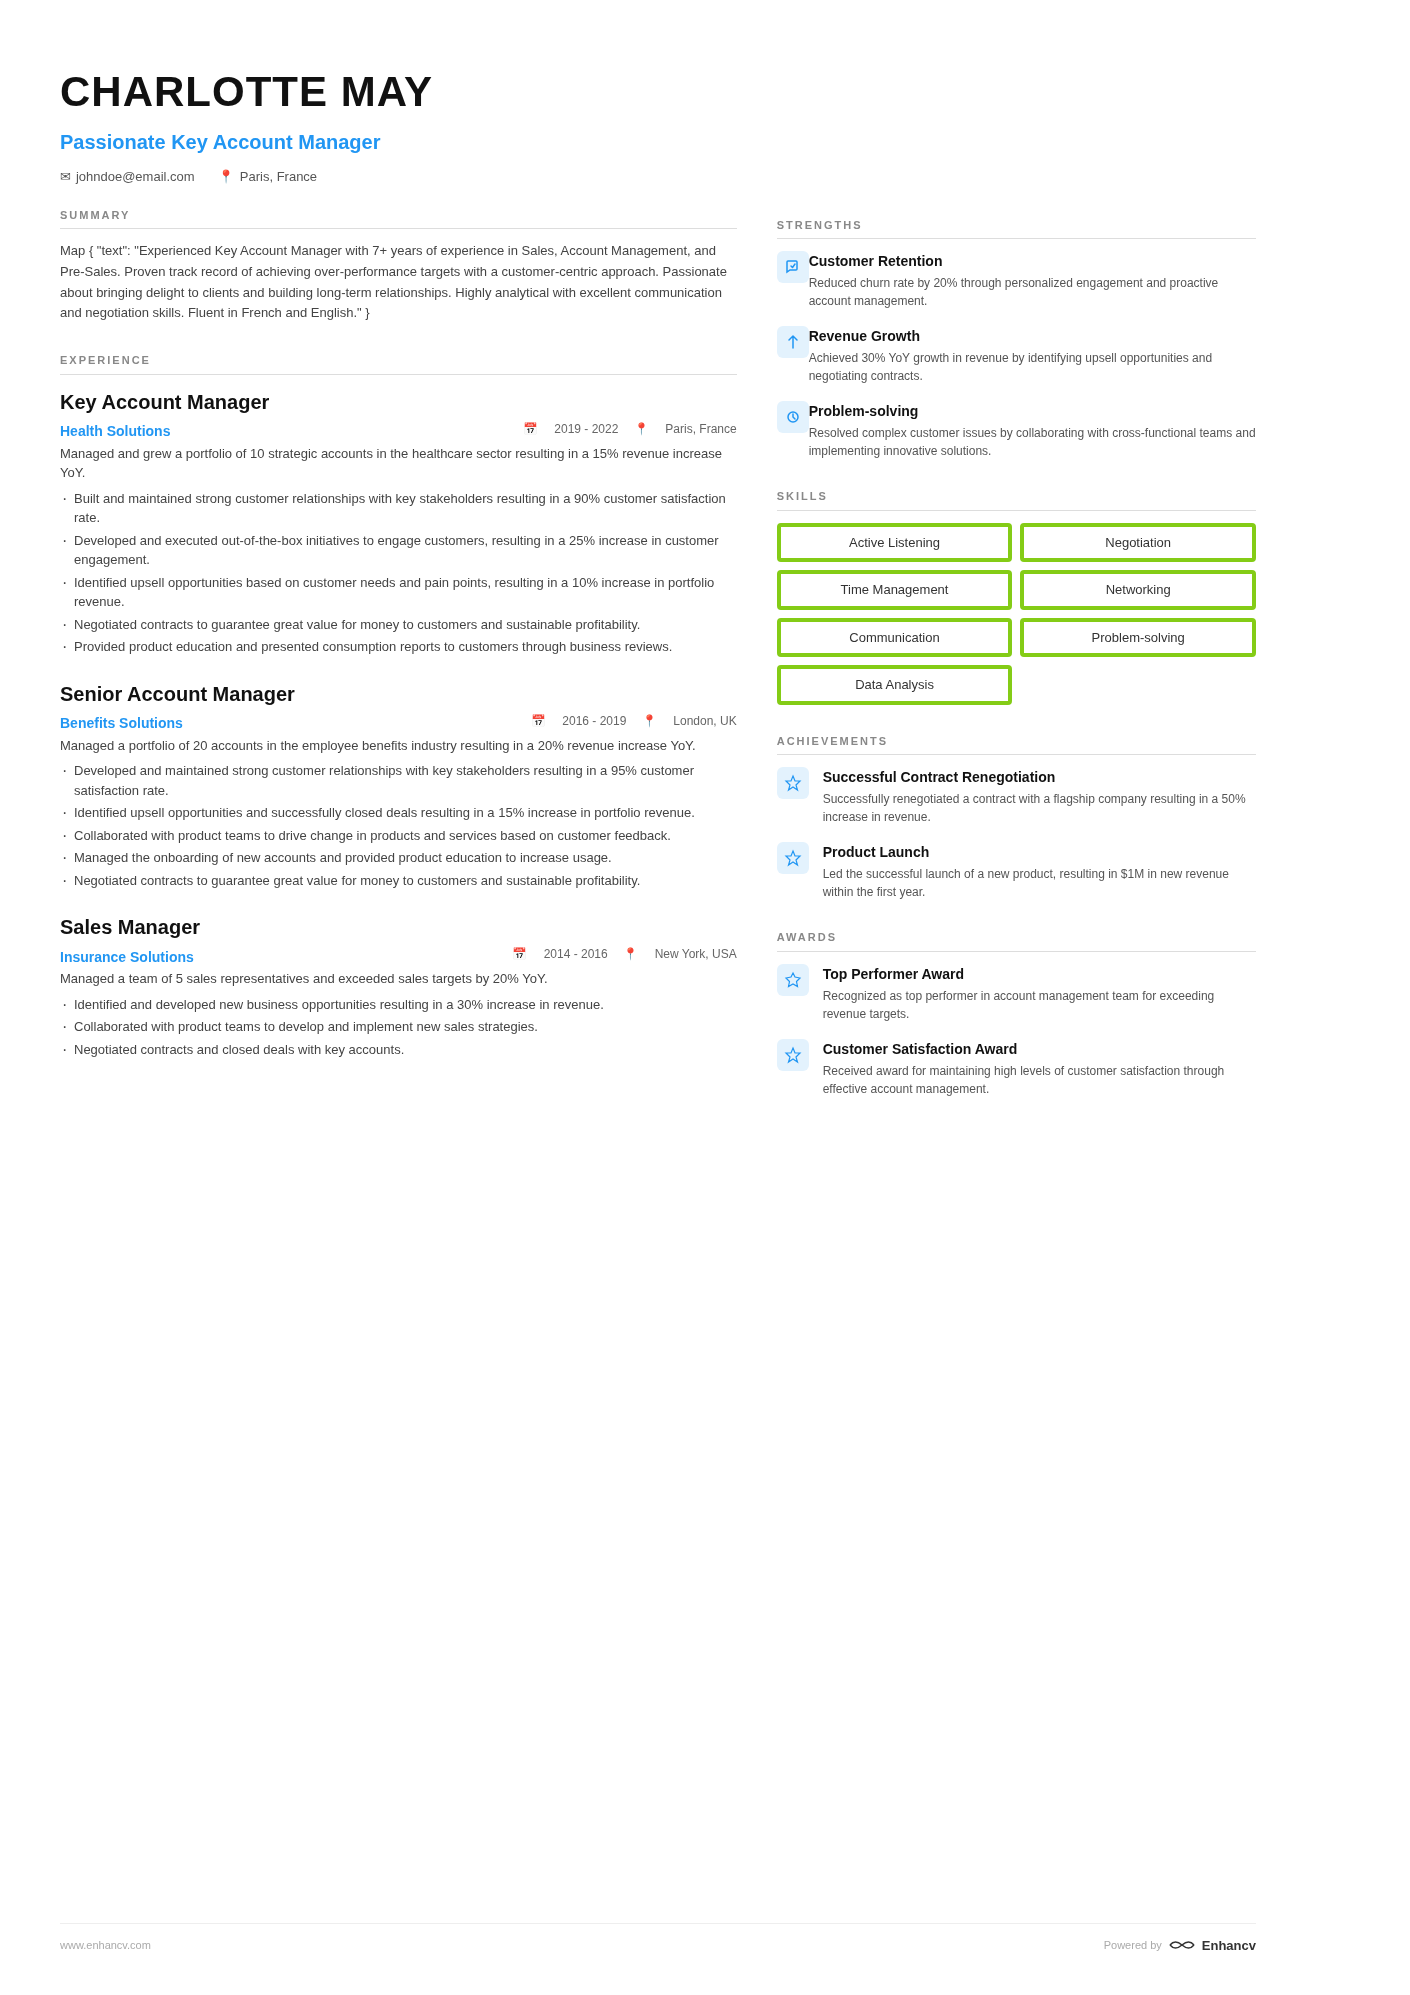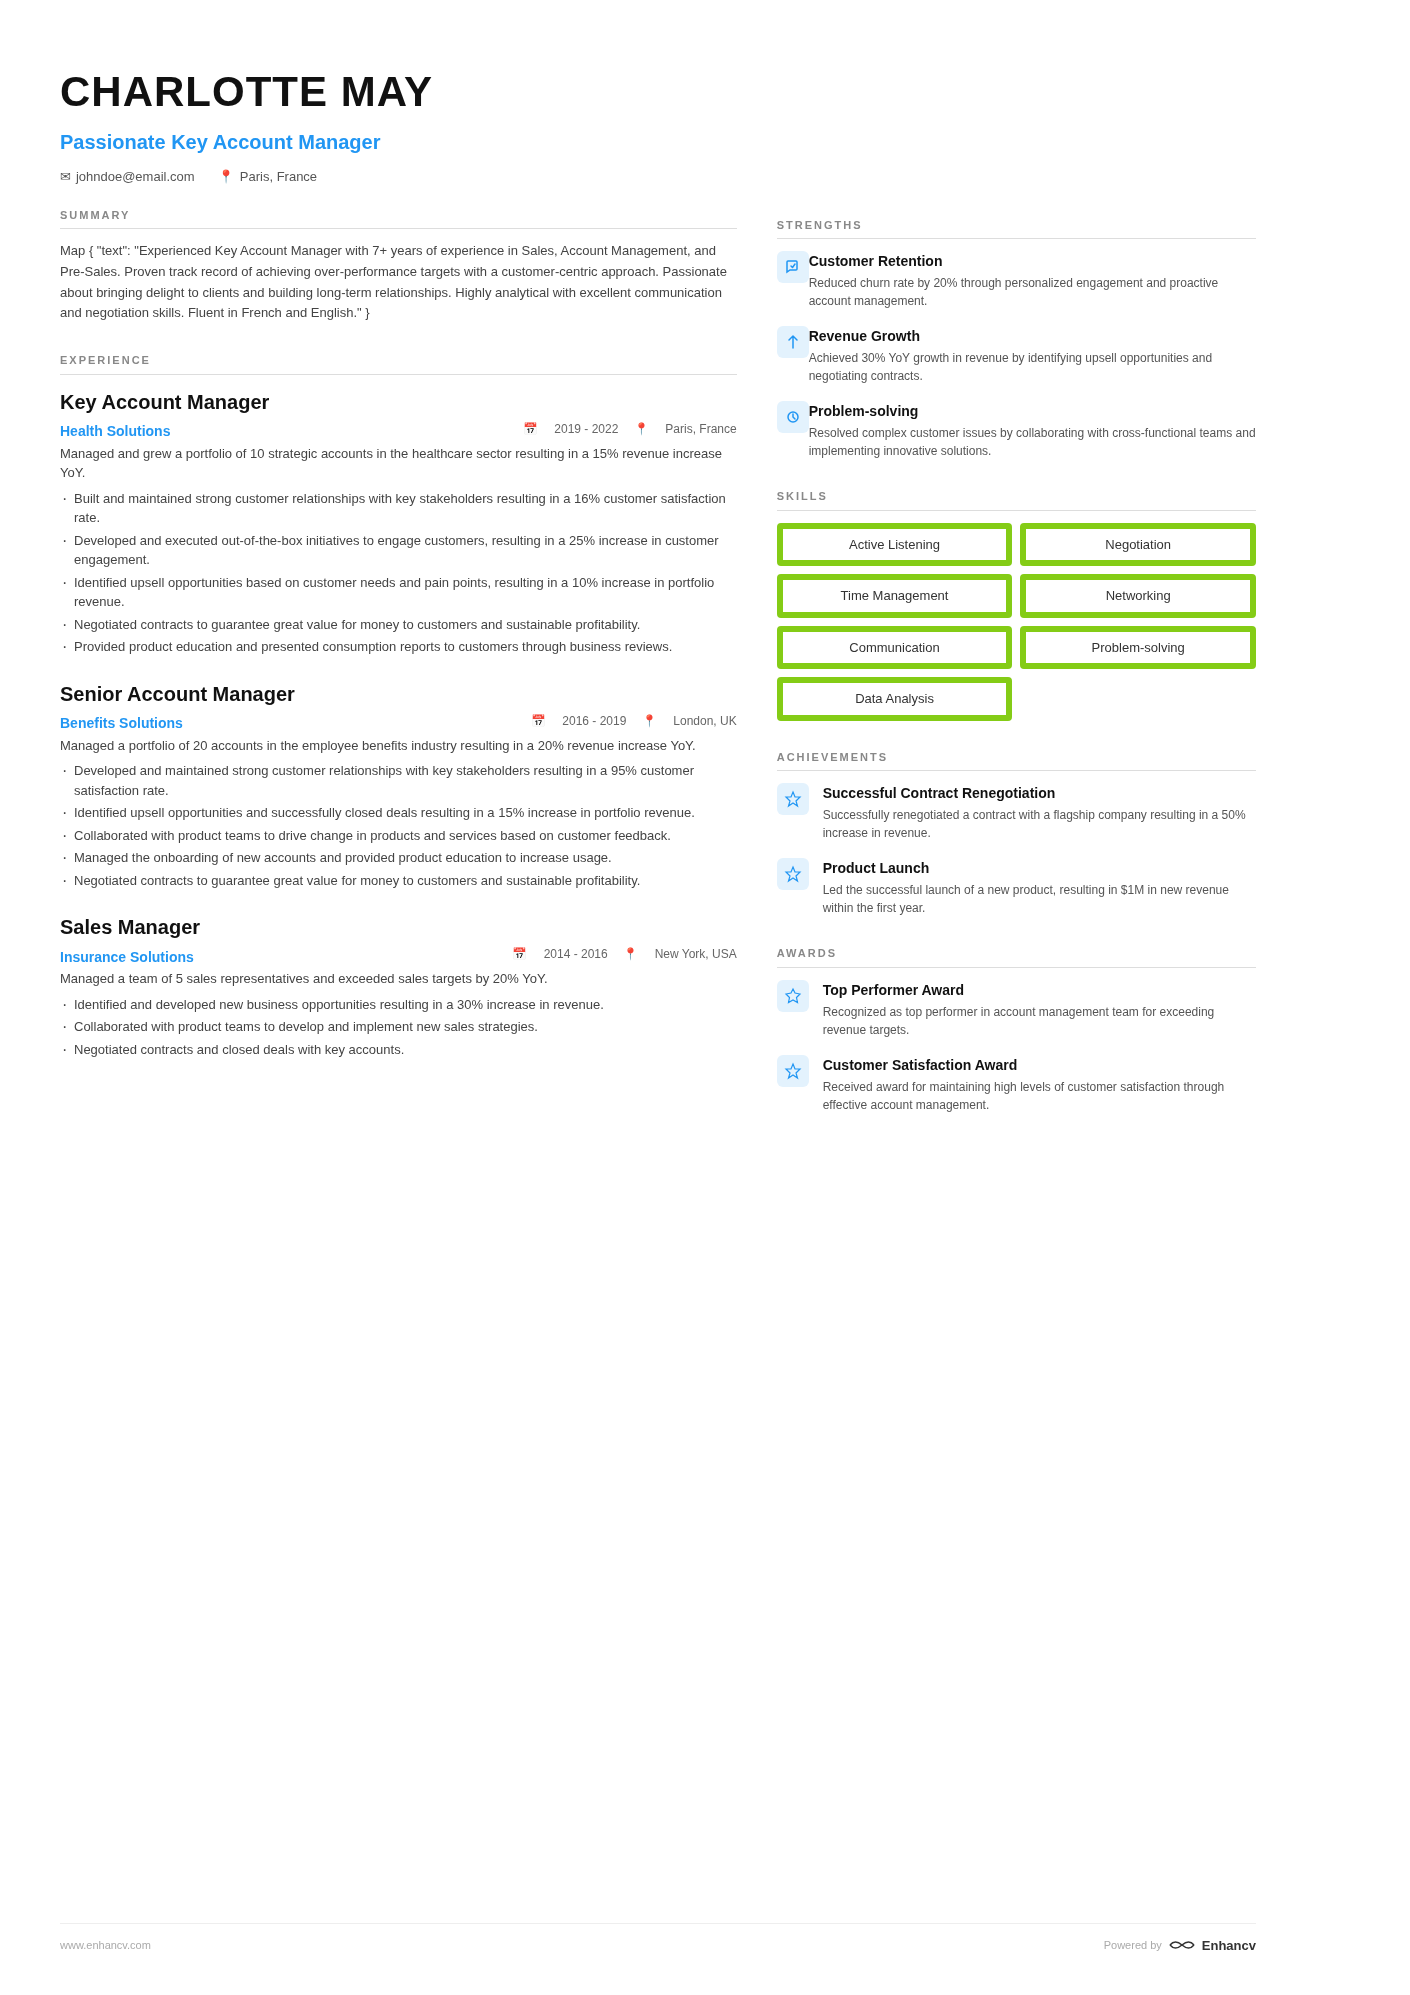"Built and maintained strong customer" li { text: 16% -> 90% }
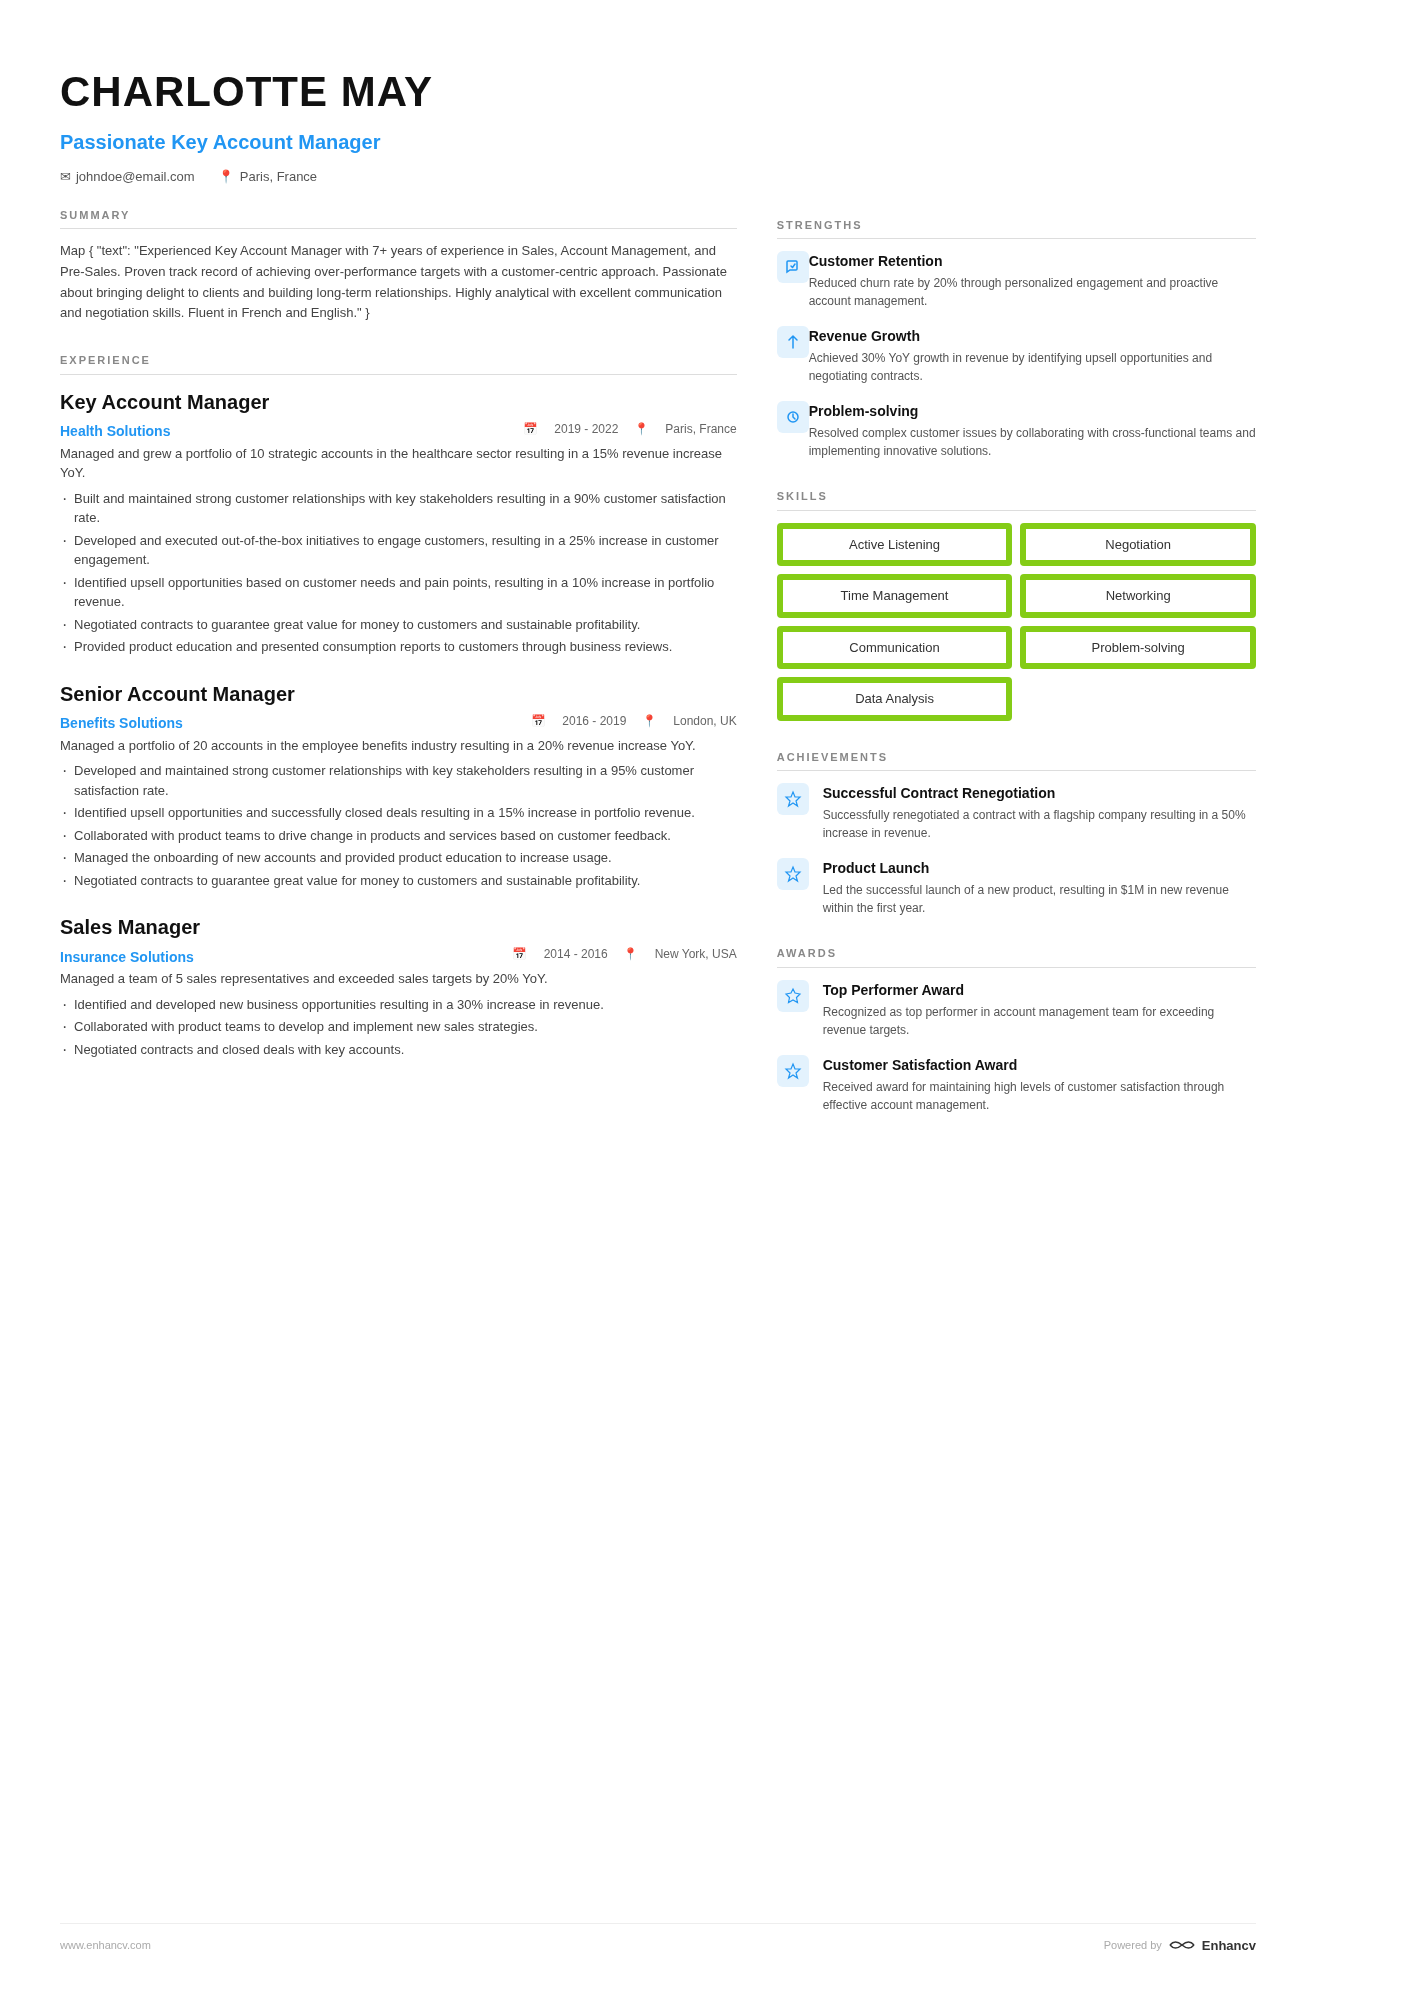"Active Listening" .skill-badge { border: 6px solid #84cc16 -> 4px solid #84cc16 }
